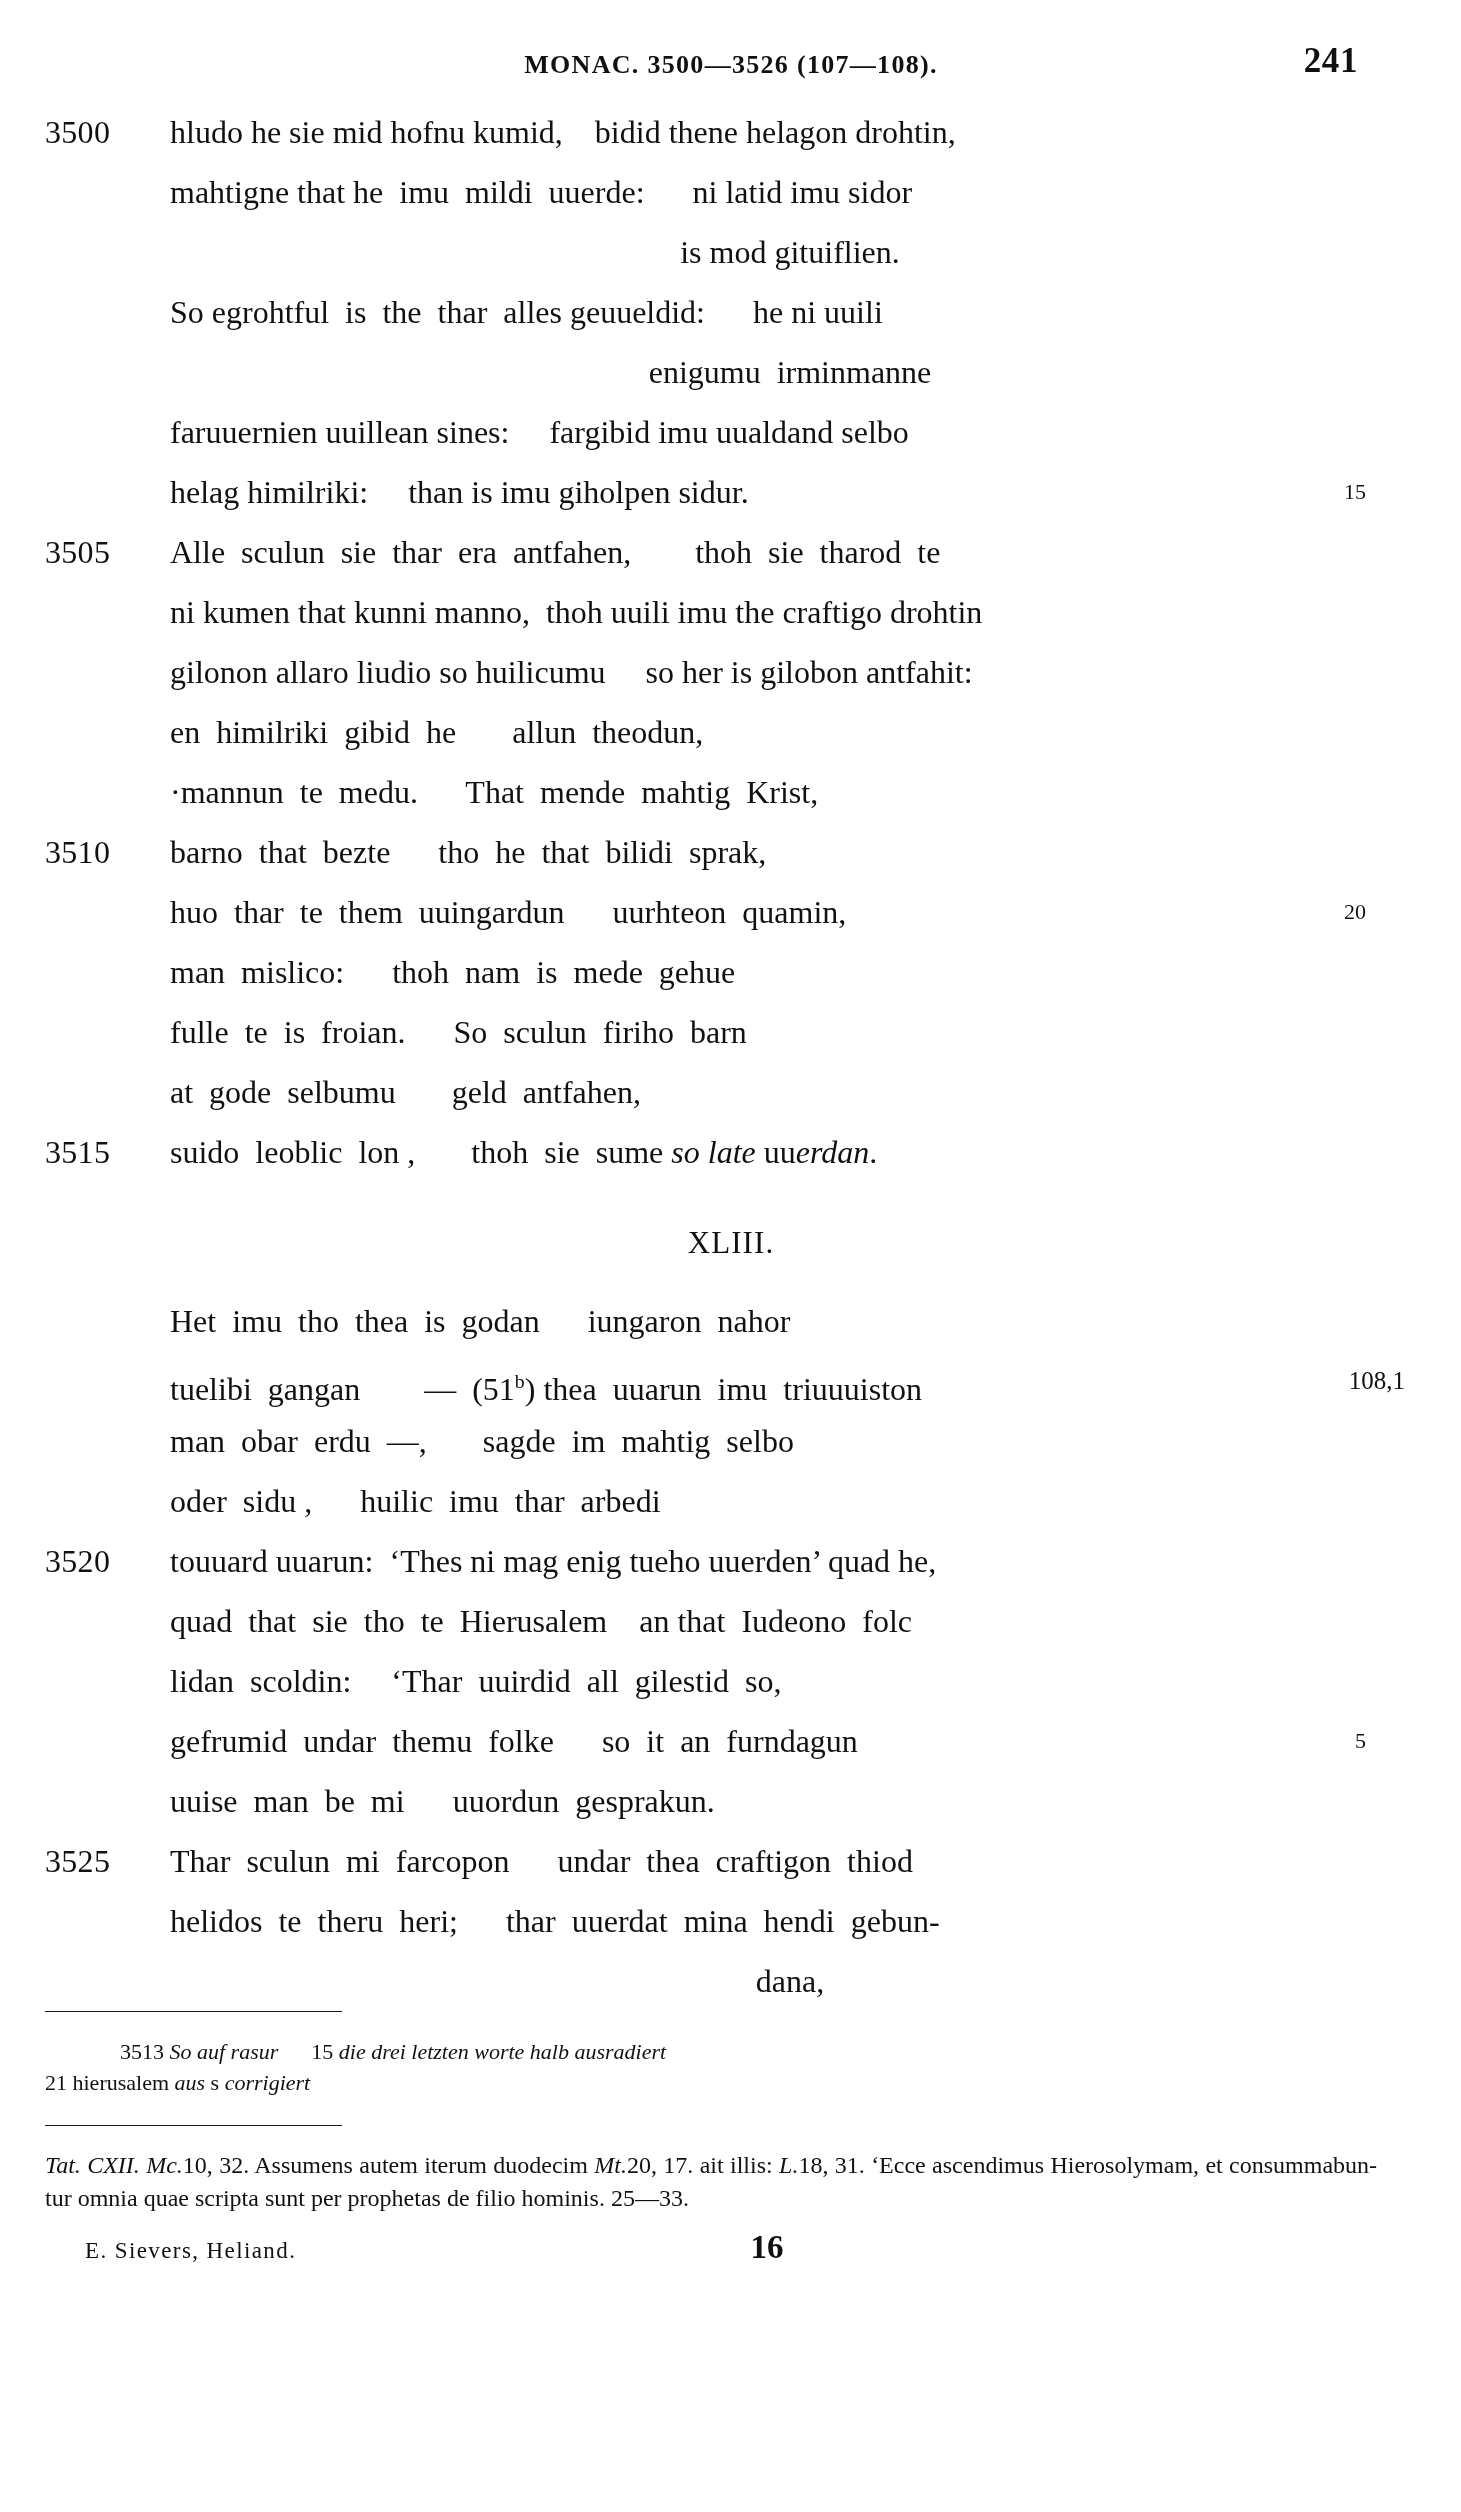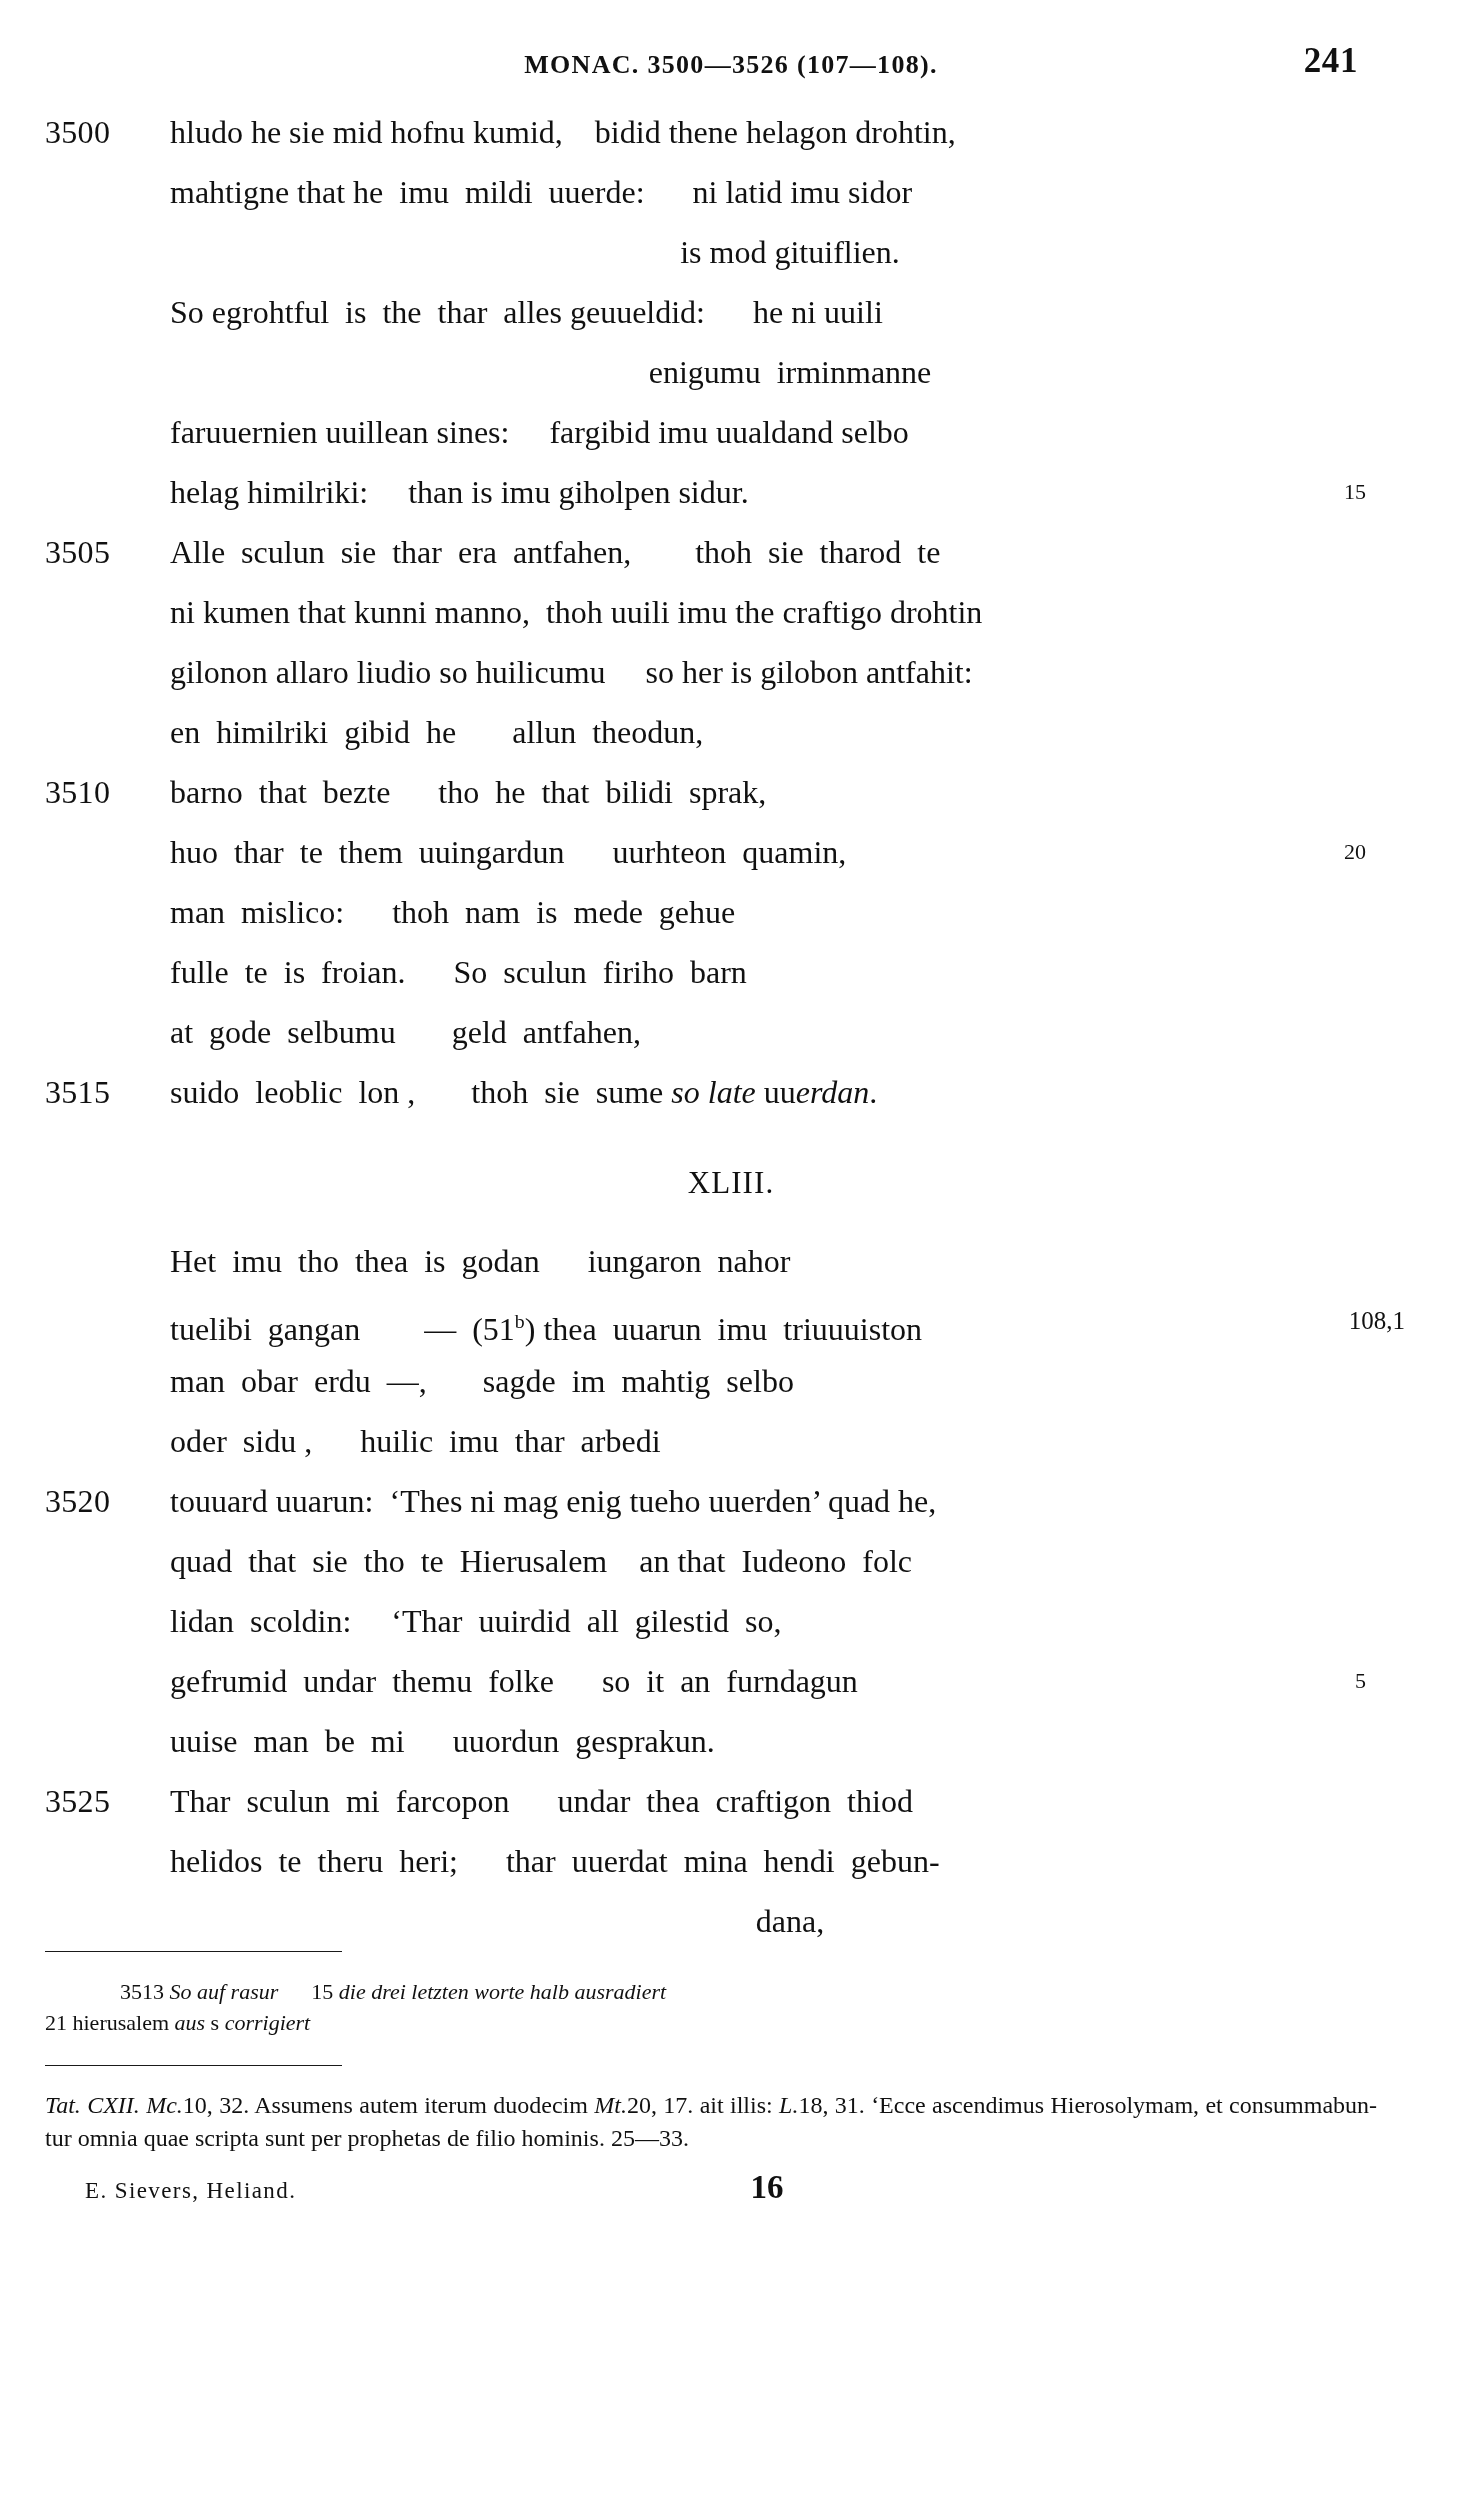"·mannun te medu. That mende" div.vline { html: none -> <div><span></span><span>·mannun te medu. That mende mahtig Krist,</span></div> }
